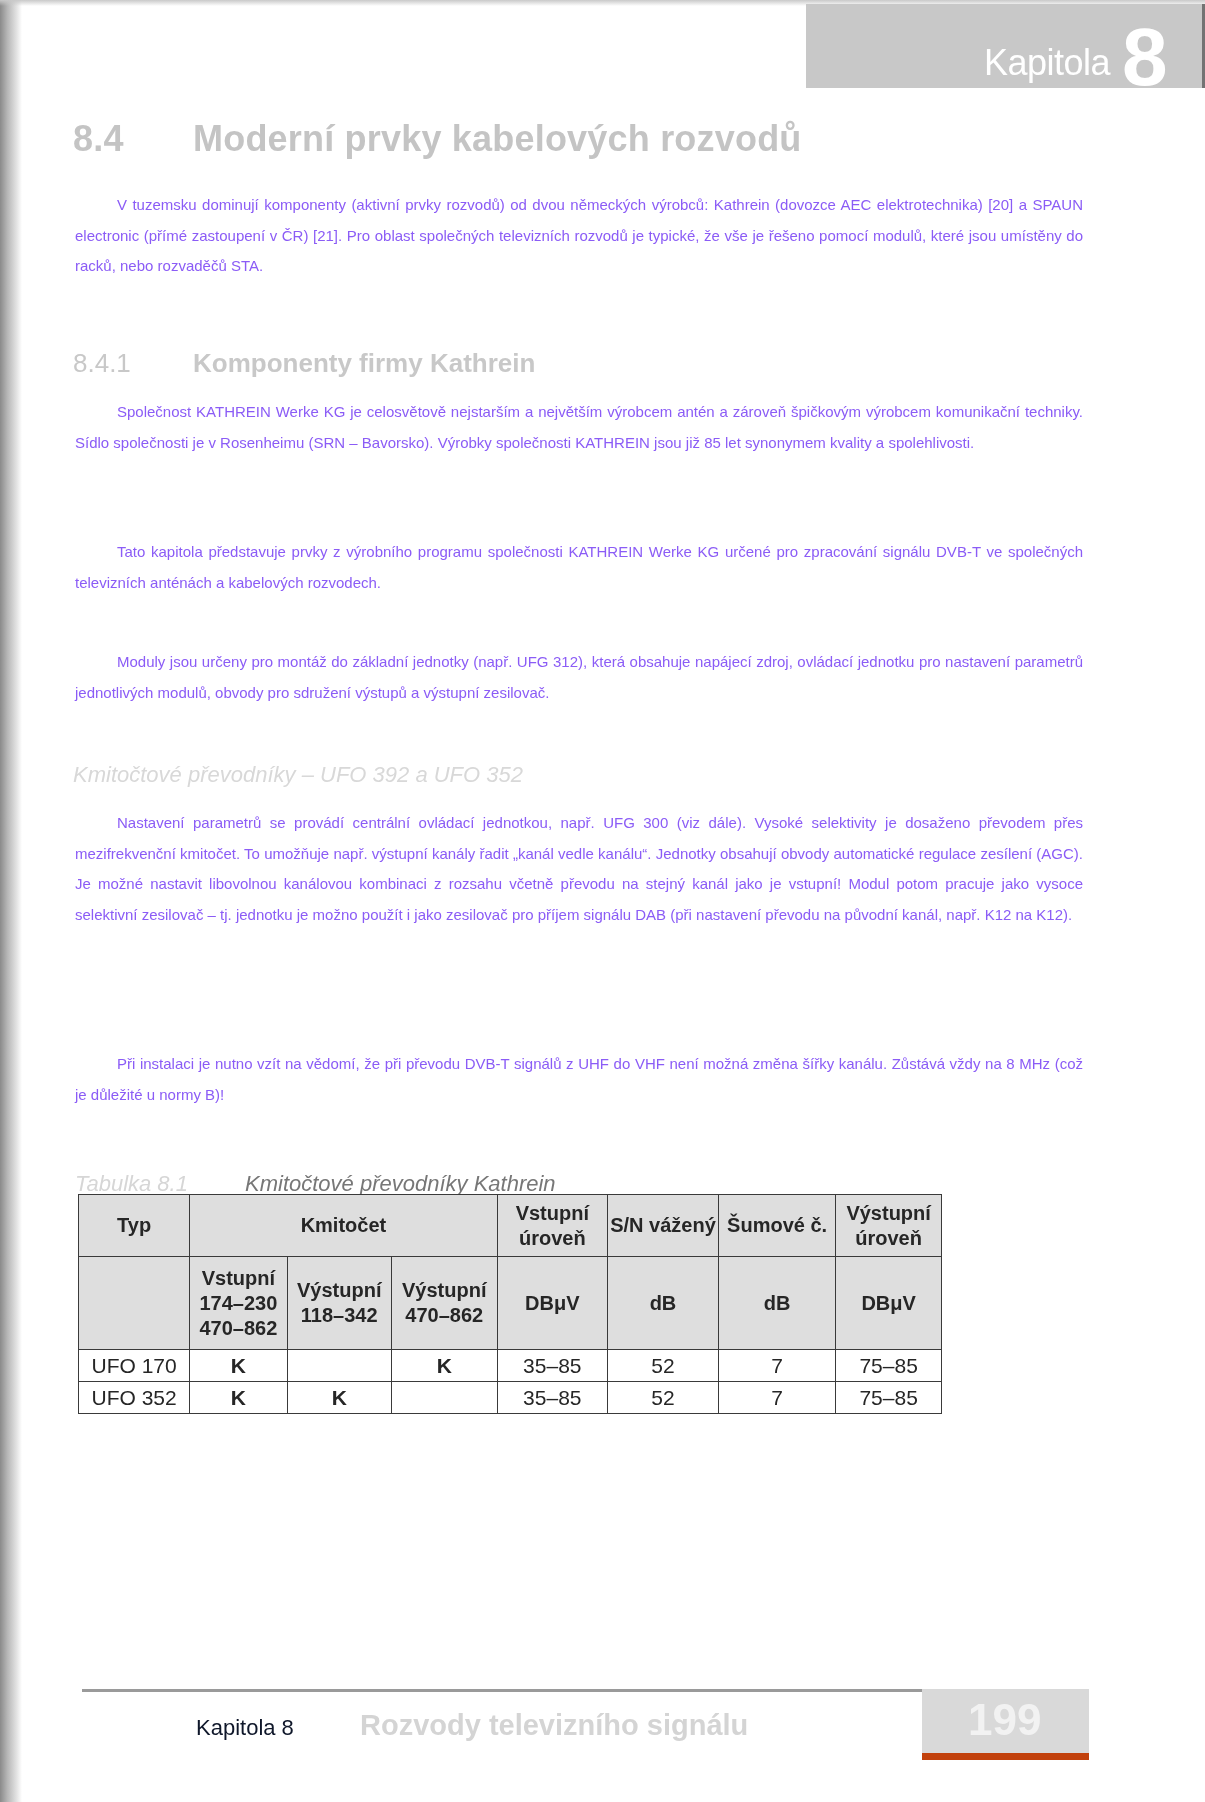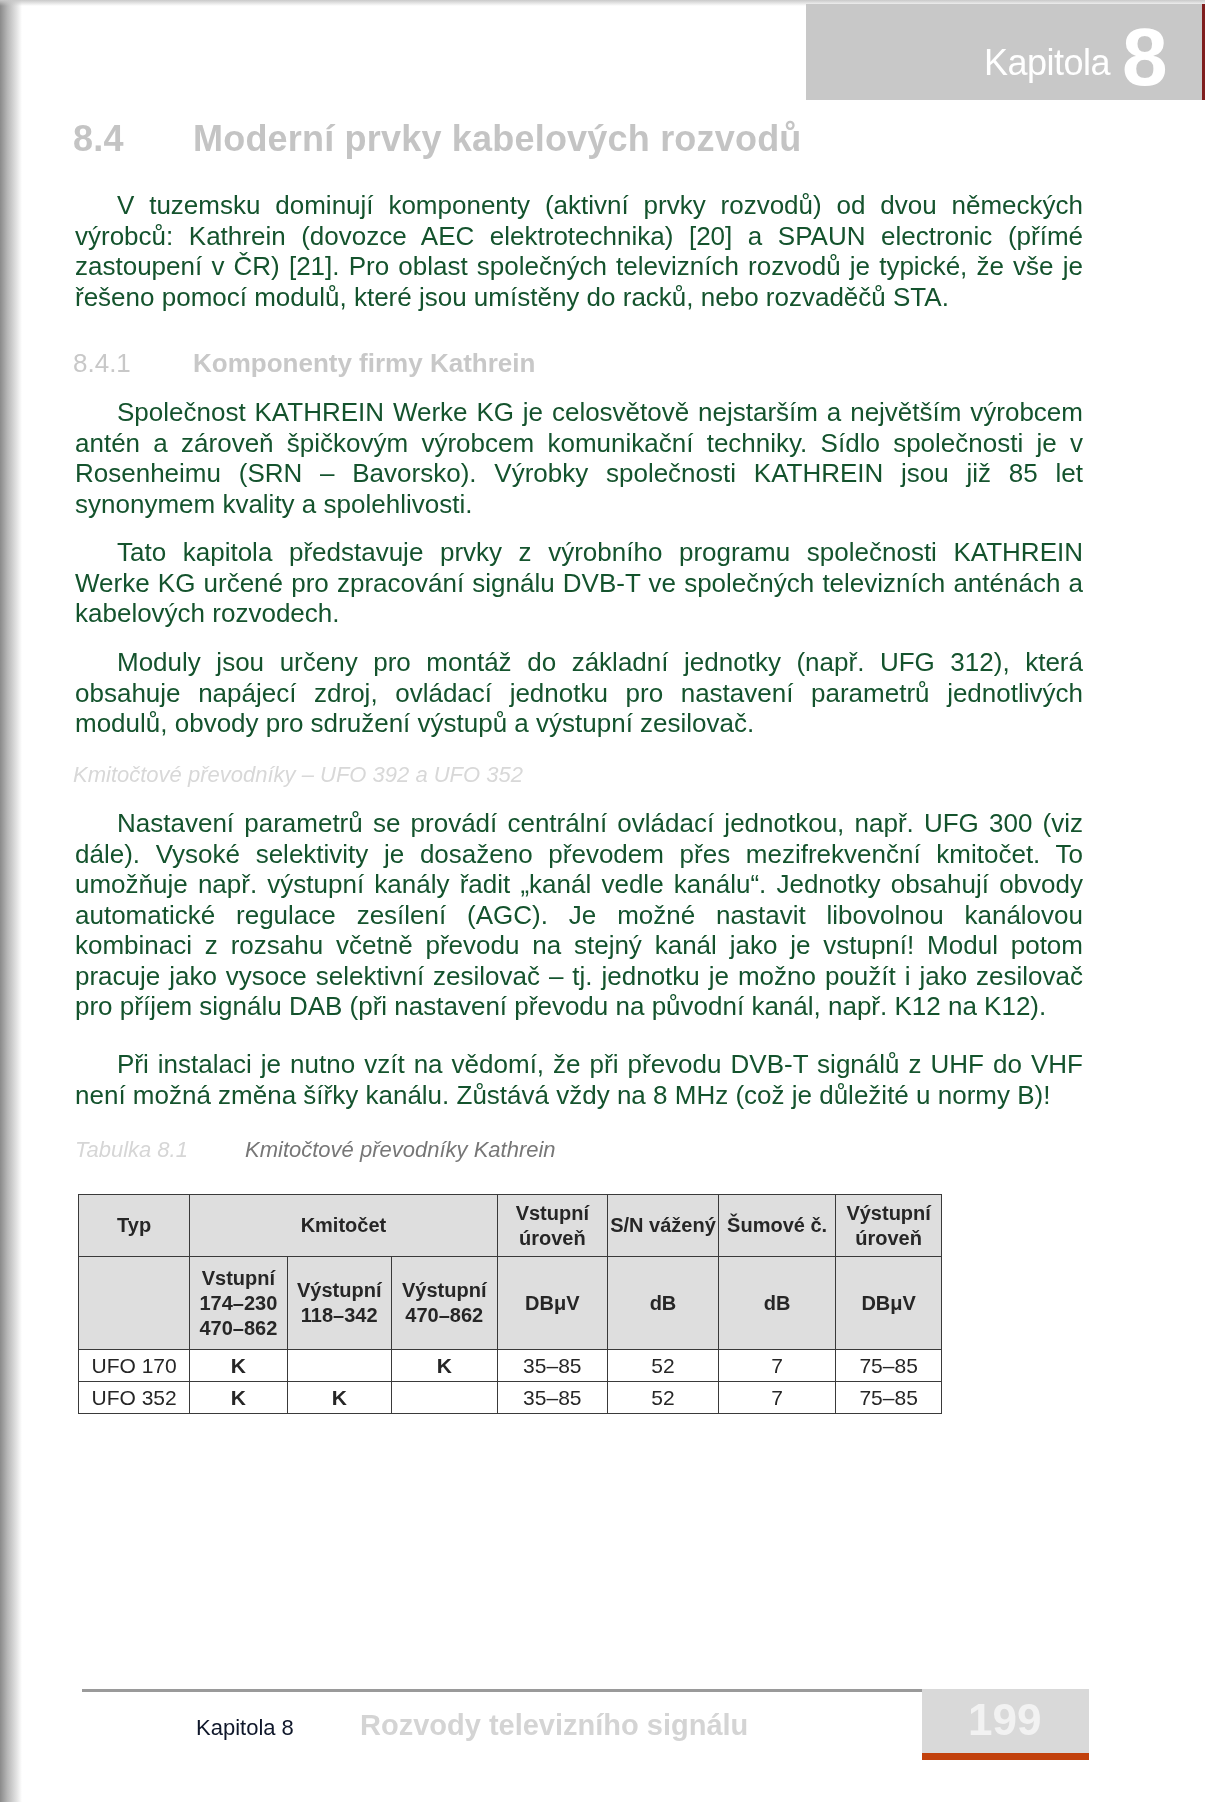"Kapitola" .chapter-tab { border-right: 4px solid #7f1d1d -> 4px solid #737373; height: 96px -> 84px }
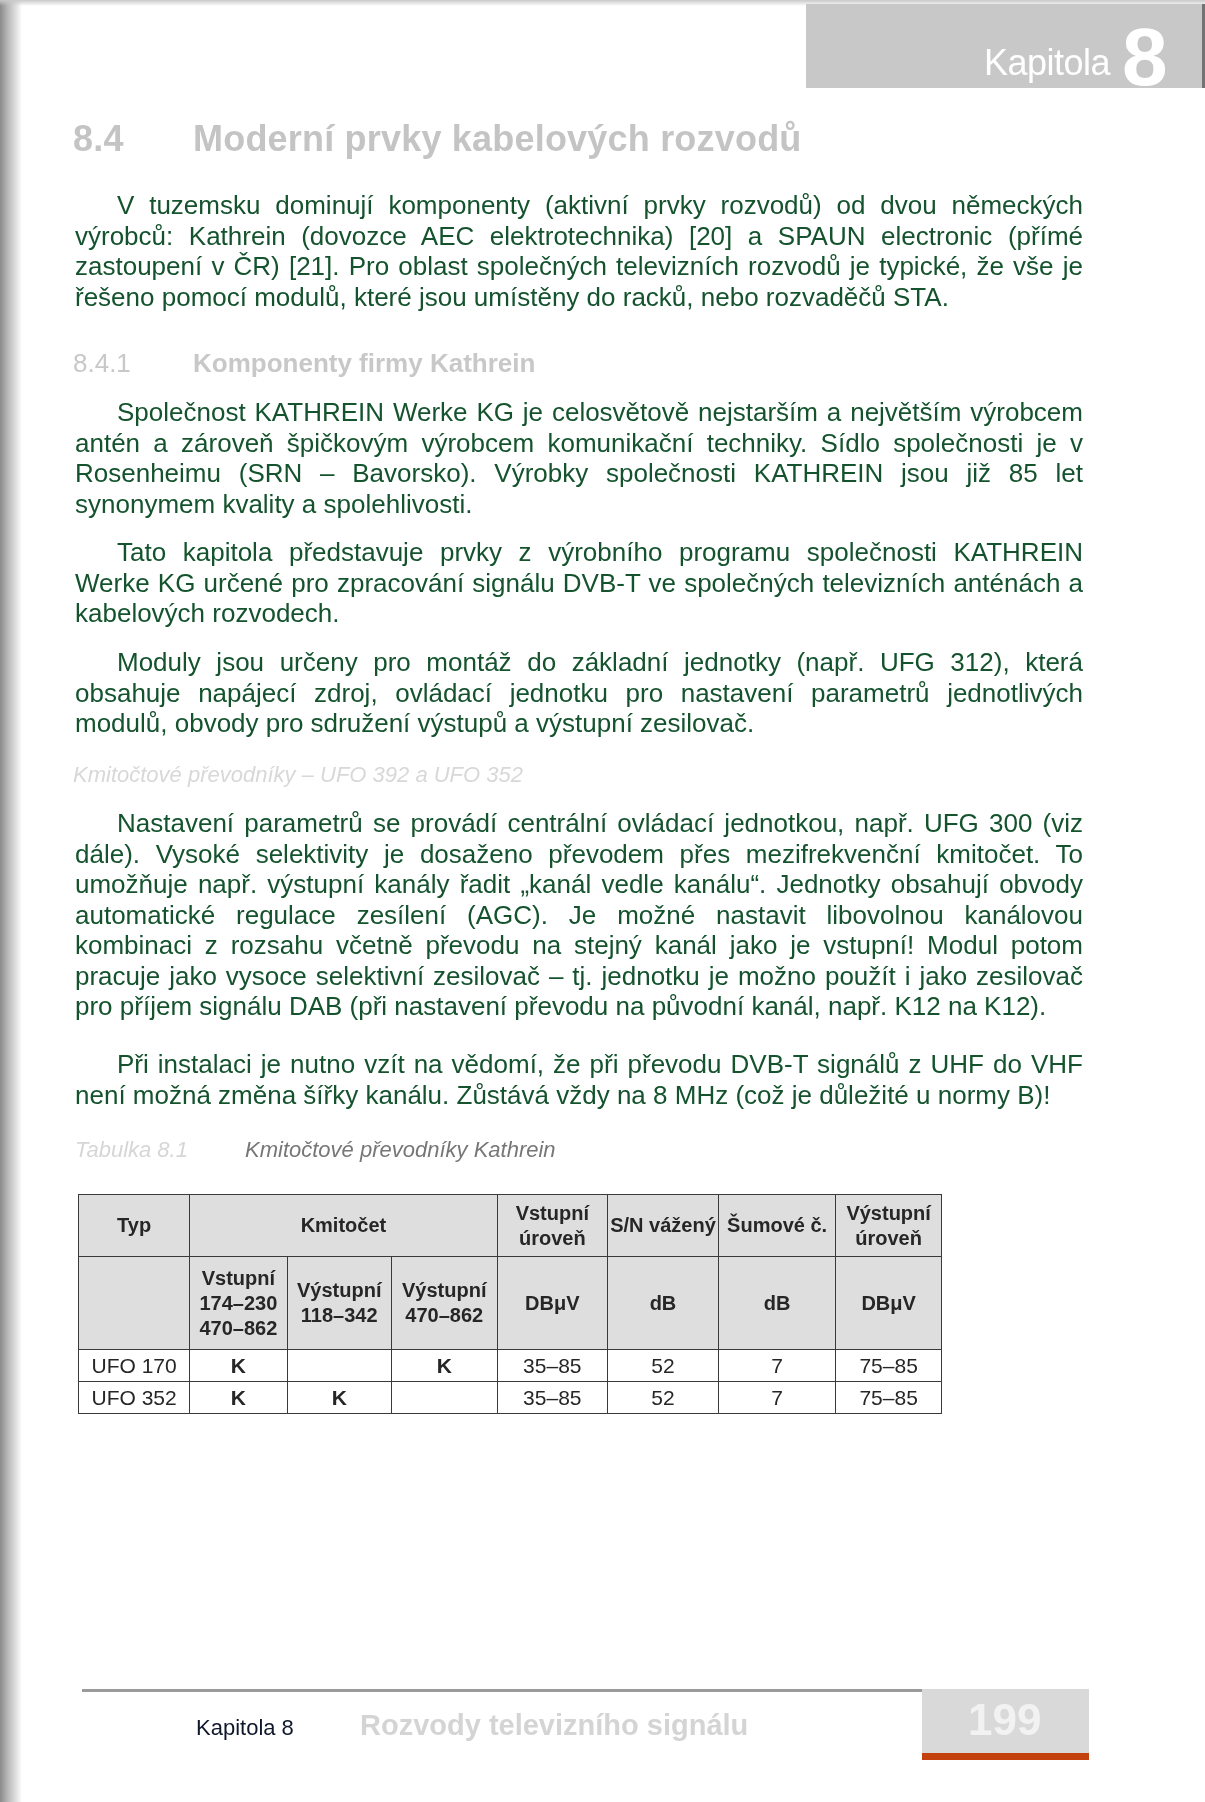"V tuzemsku dominují komponenty (aktivní" .para { color: #14532d -> #8b5cf6; font-size: 26px -> 15px }
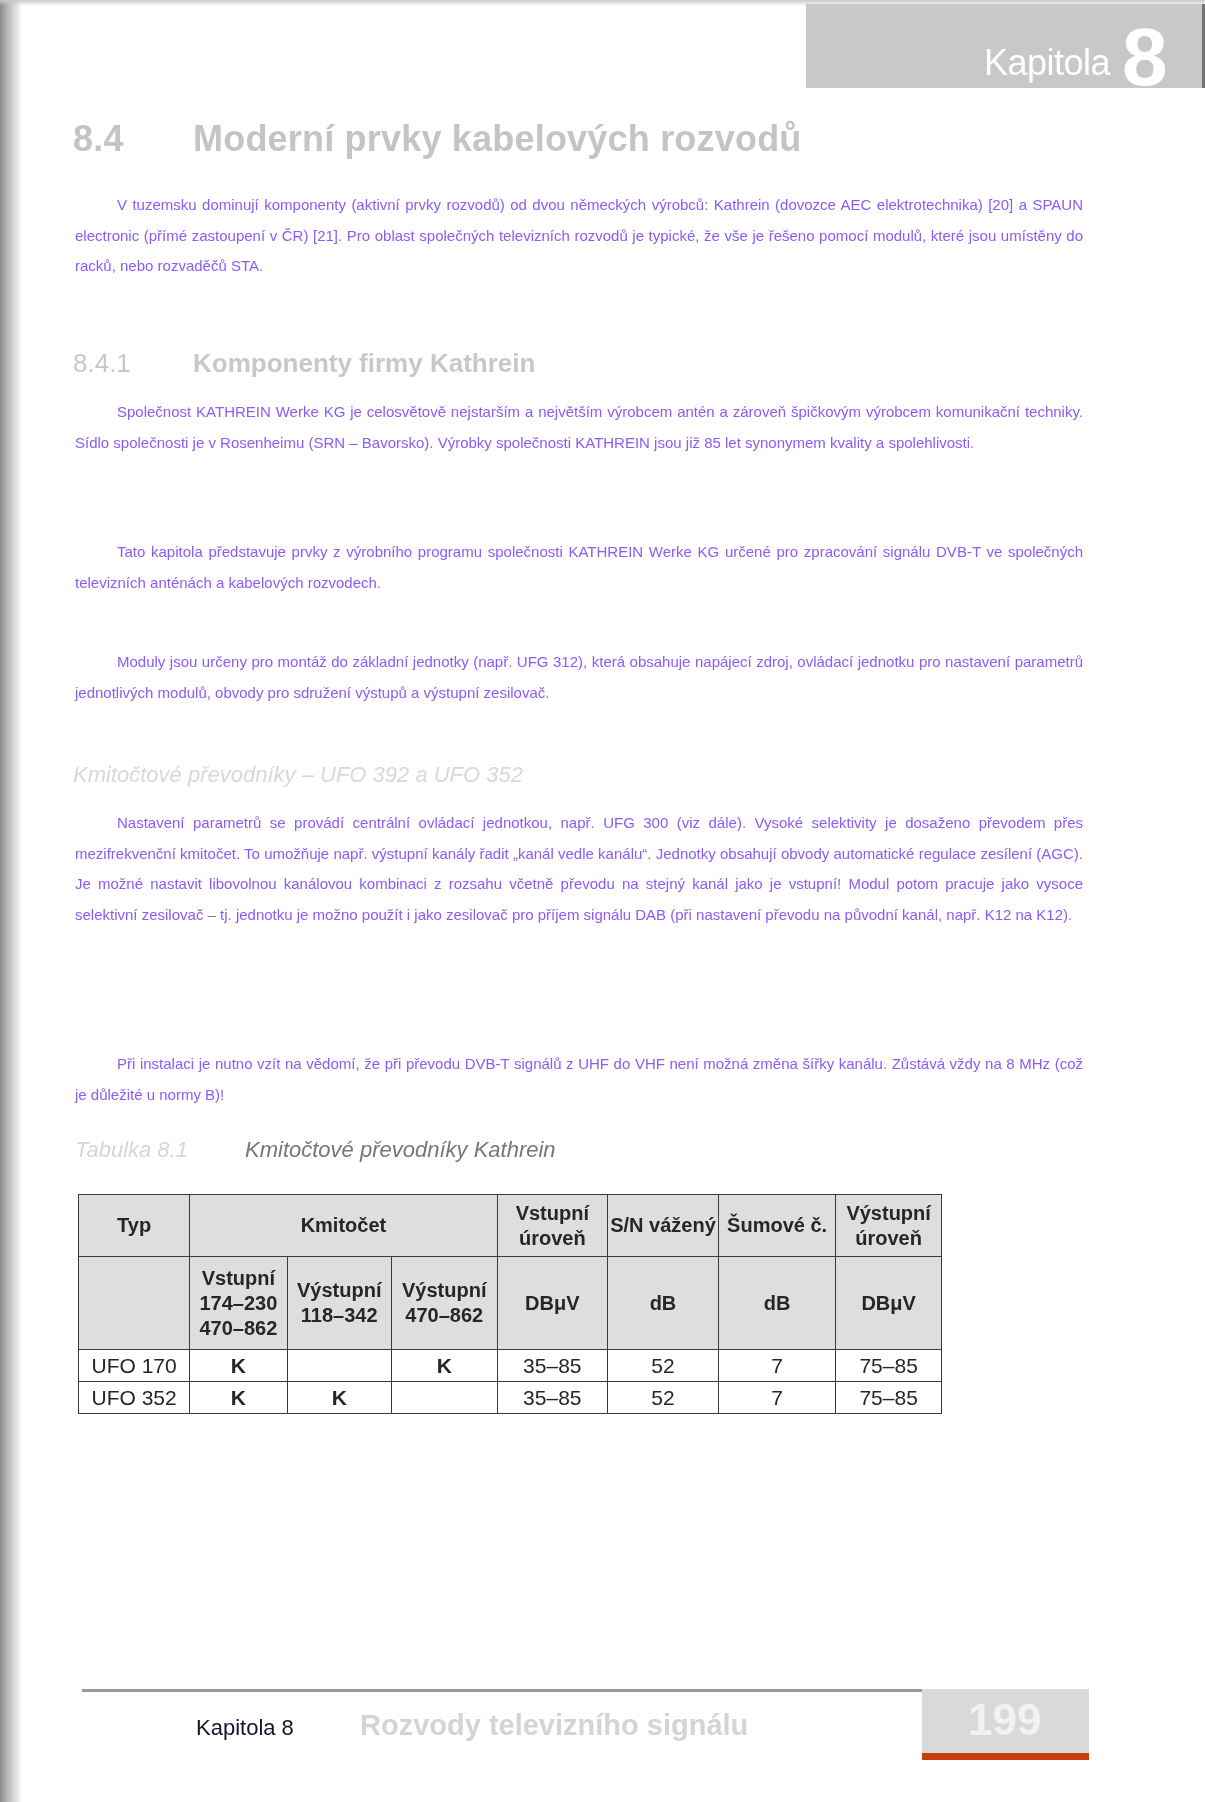"Tabulka 8.1" .caption .cap-num { margin-top: none -> 34px }
